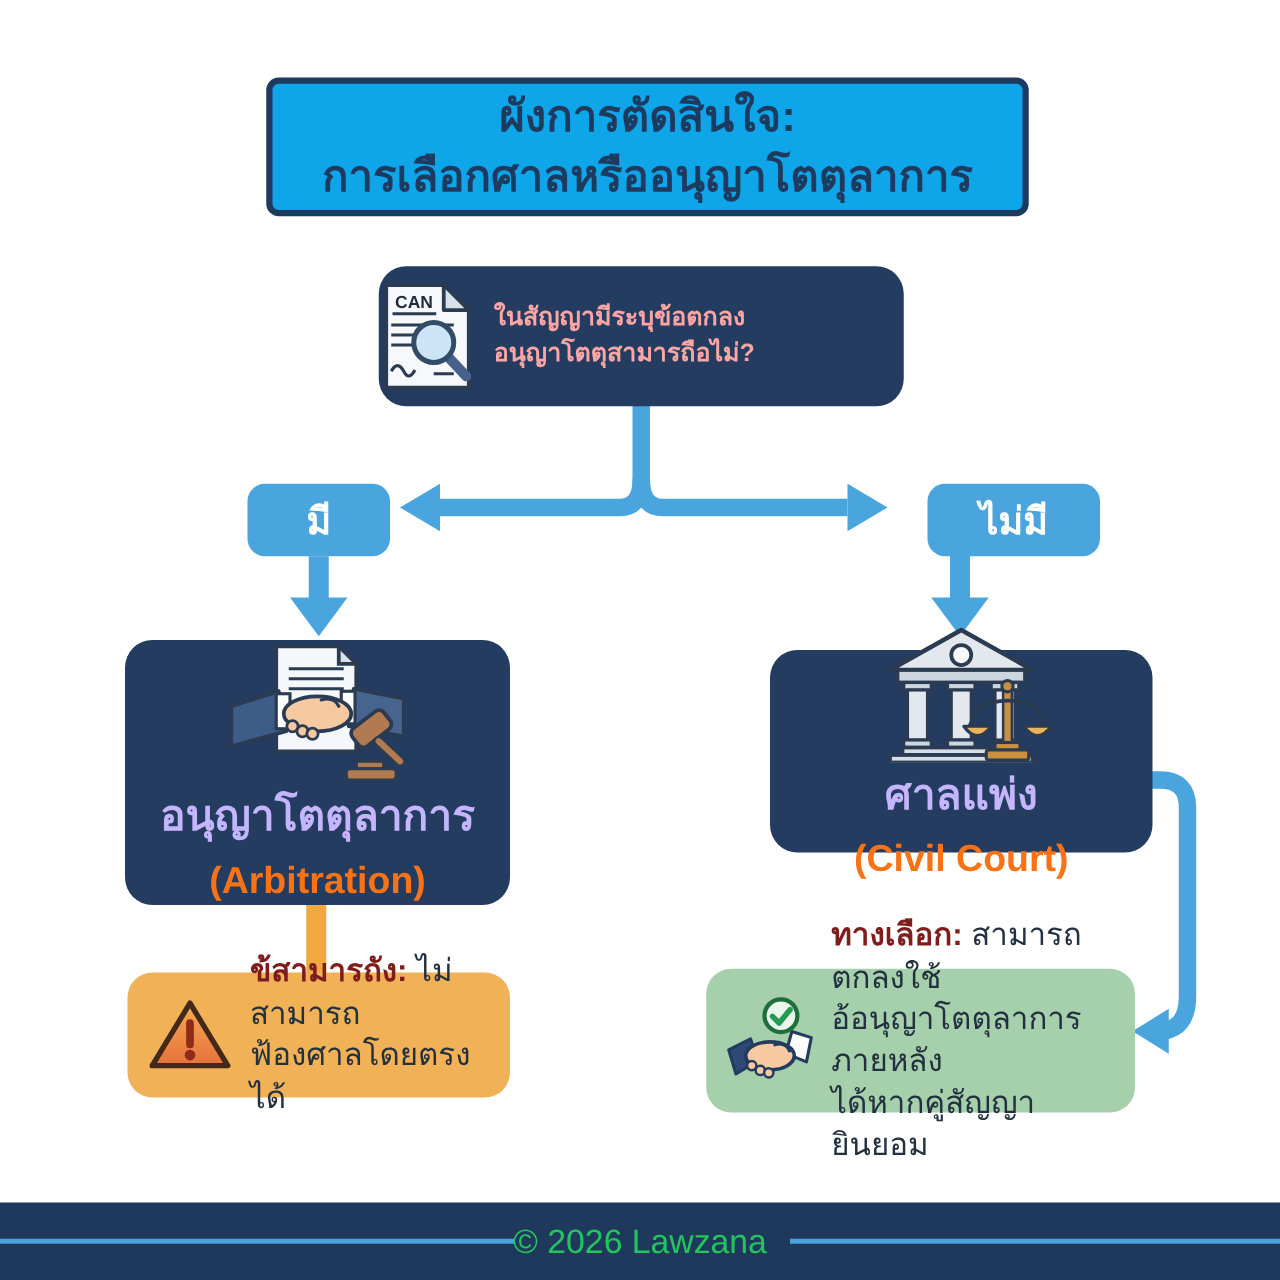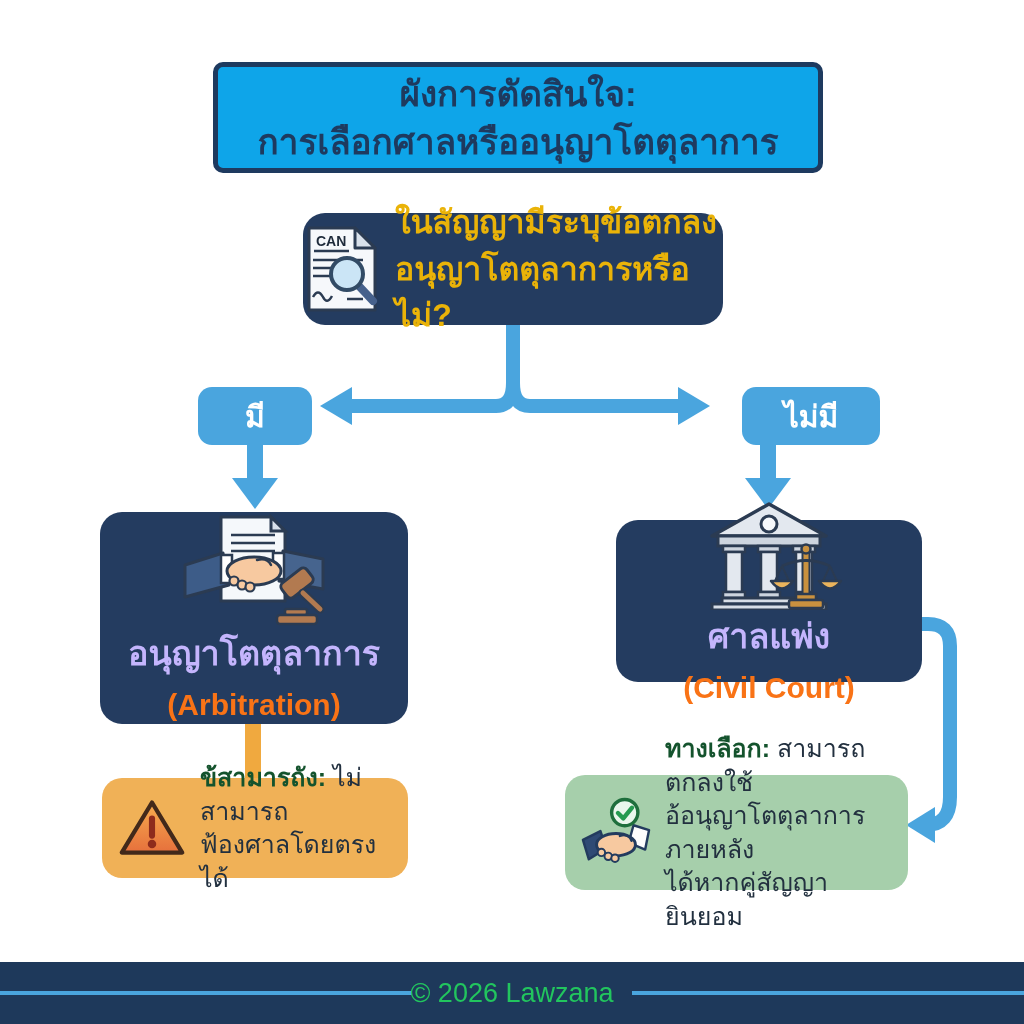"ในสัญญามีระบุข้อตกลง" #question-text { color: #eab308 -> #fca5a5; font-size: 32px -> 20px }
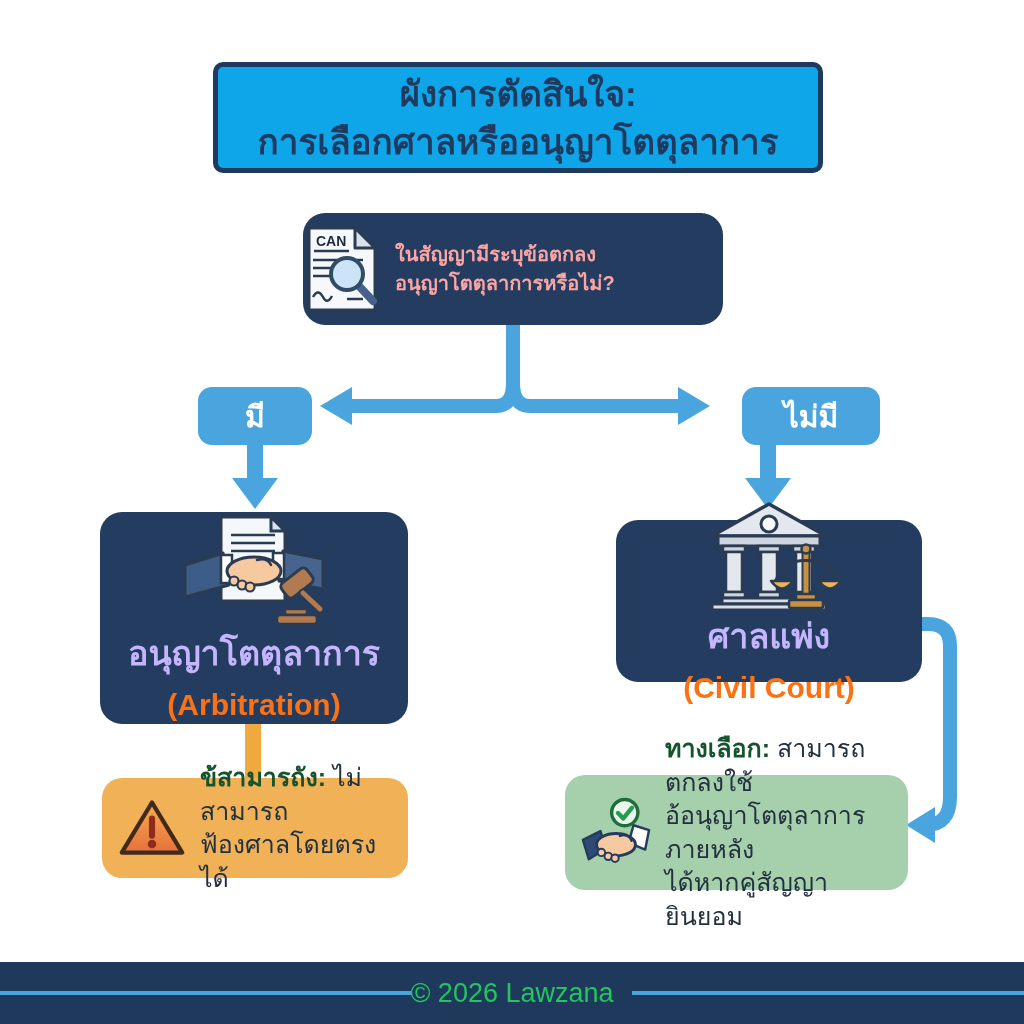"อนุญาโตตุลาการหรือไม่?" div { text: อนุญาโตตุลาการหรือไม่ -> อนุญาโตตุสามารถือไม่ }
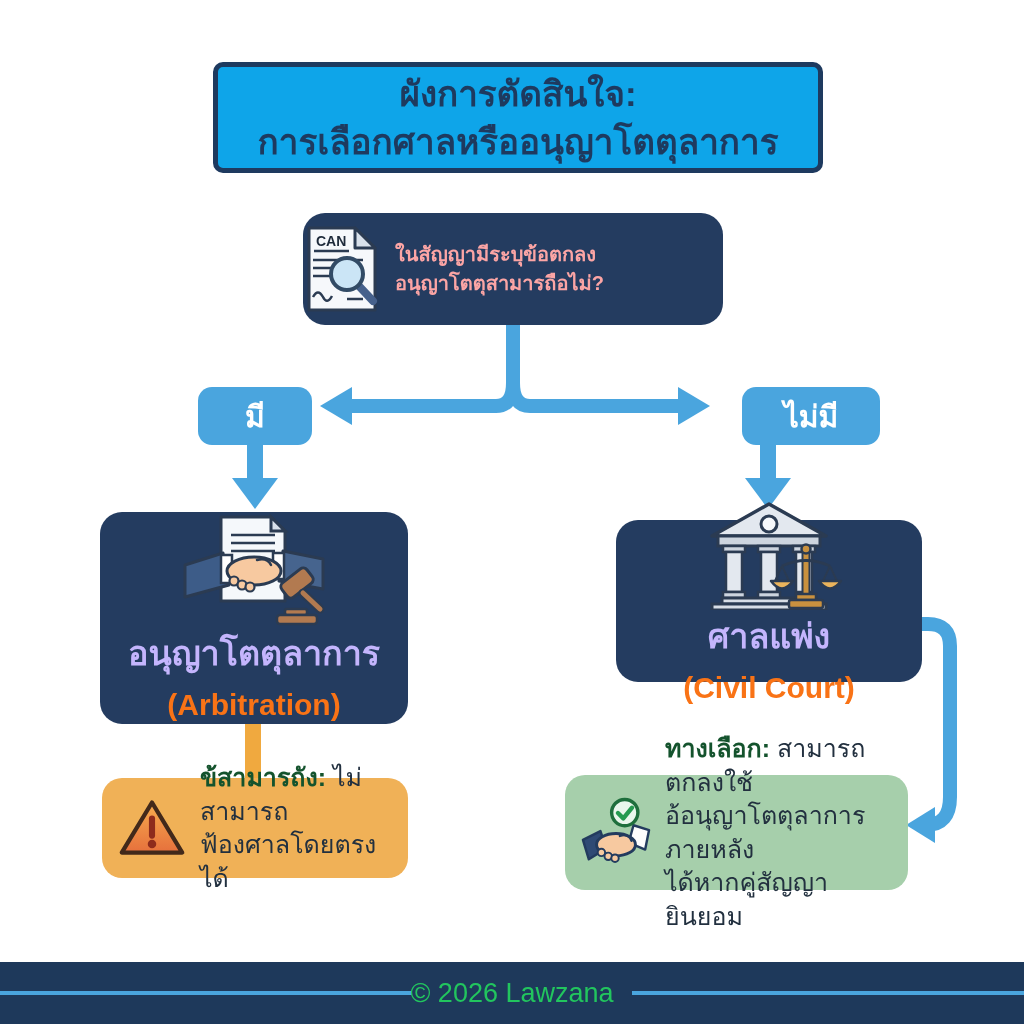"ทางเลือก:" .note-text b { color: #14532d -> #7f1d1d }
